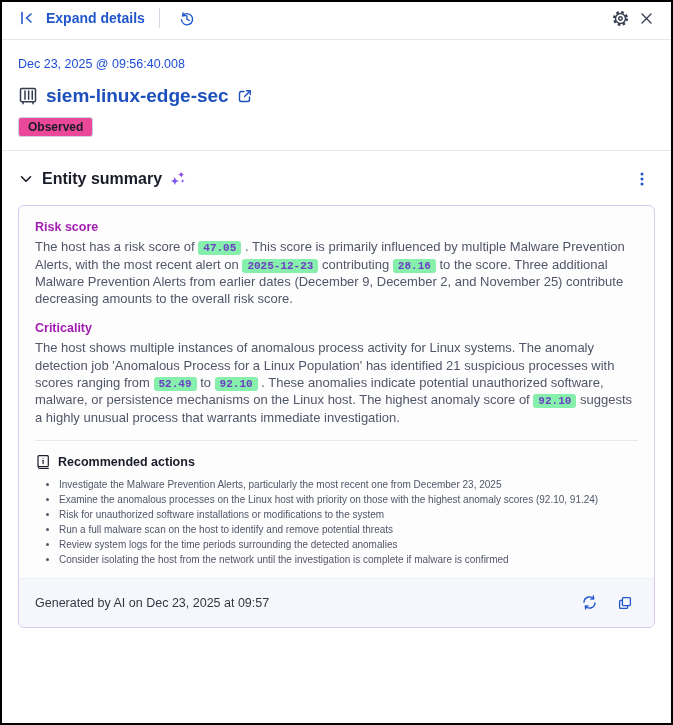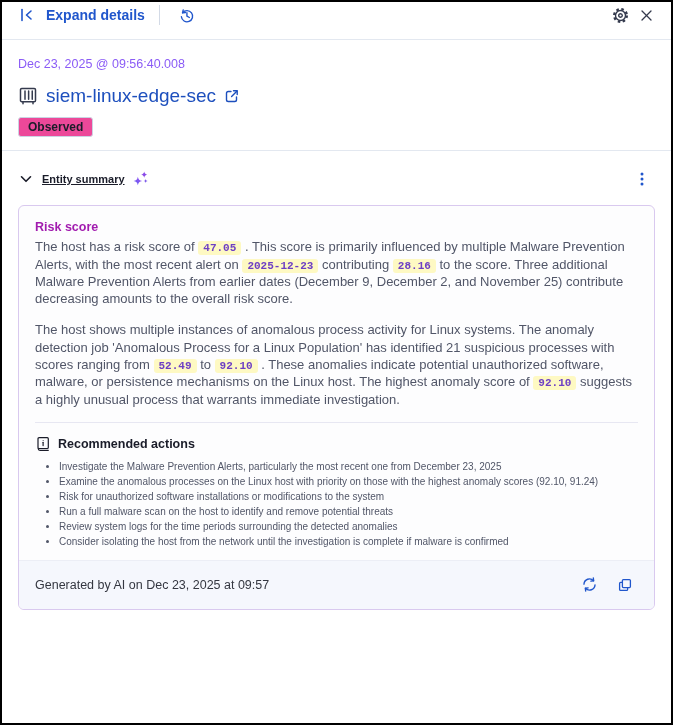"Expand details" .toolbar { align-items: flex-start -> flex-end; padding: 0 12px -> 8px 12px }
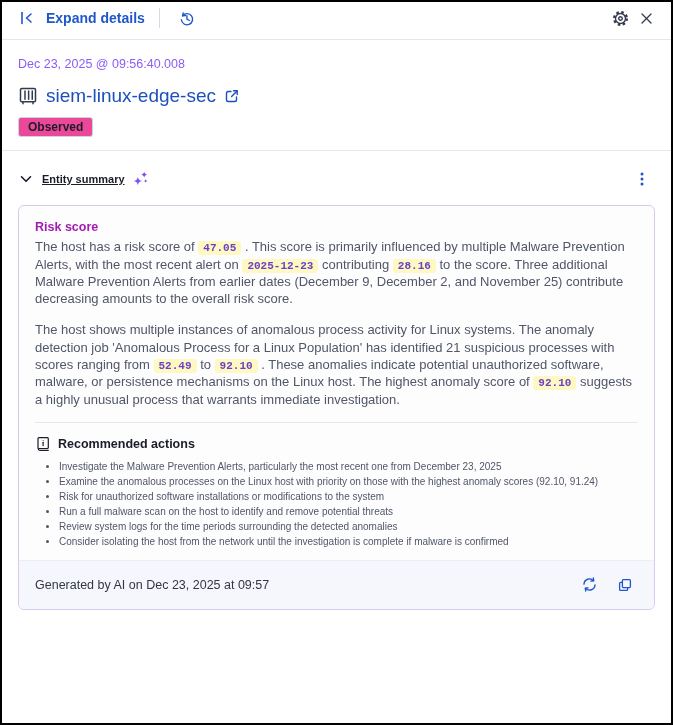"Dec 23, 2025 @ 09:56:40.008" .timestamp { color: #8b5cf6 -> #1d4ed8 }
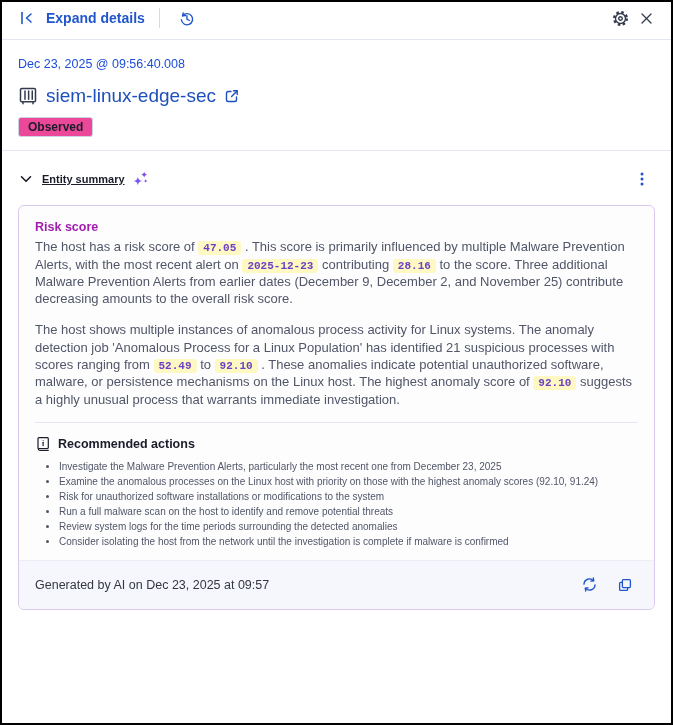"siem-linux-edge-sec" .host-name { font-weight: 400 -> 700 }
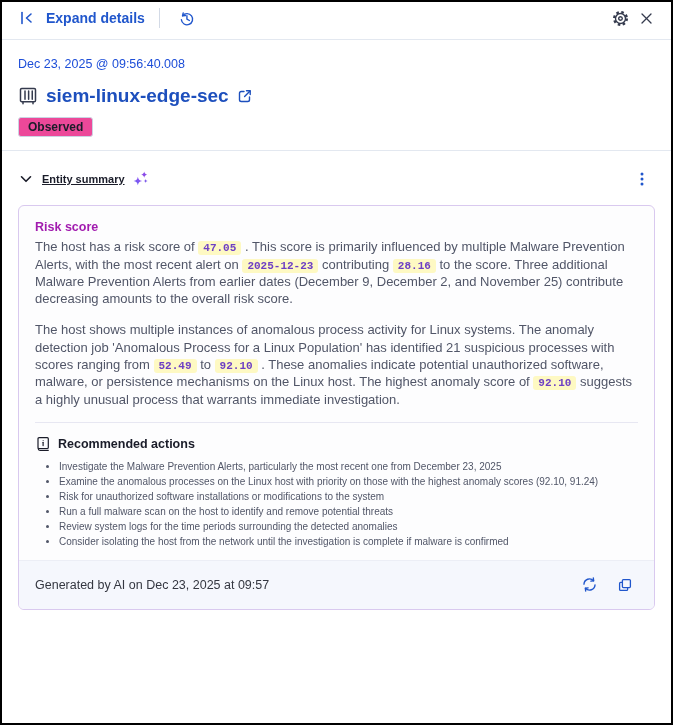"Entity summary" .summary-header .title { font-size: 11px -> 16px; text-decoration: underline -> none }
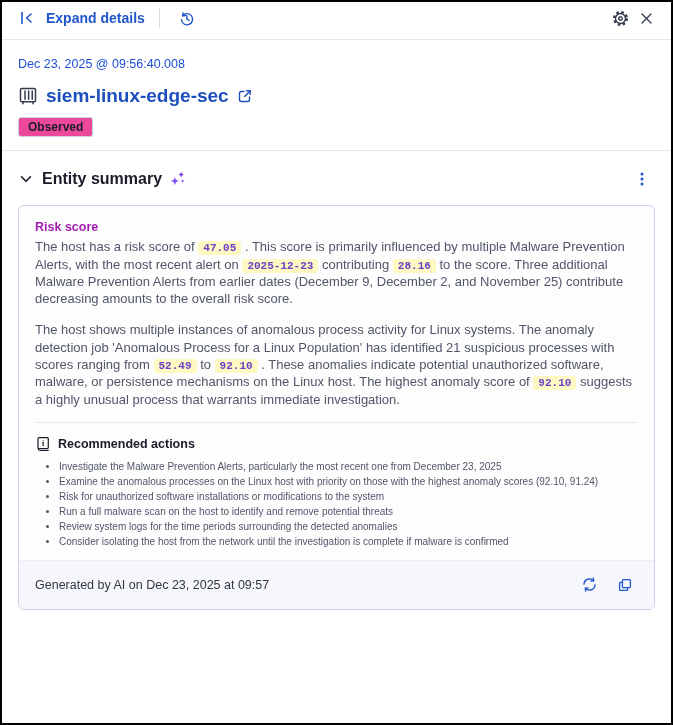"47.05" .inline-code { background: #fef9c3 -> #86efac }
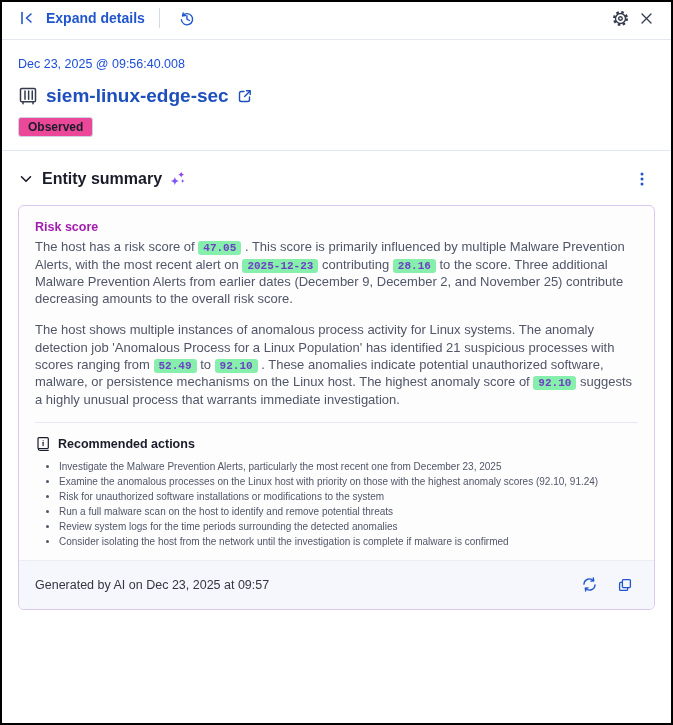"Criticality" div.sec-heading { html: none -> <div>Criticality</div> }
